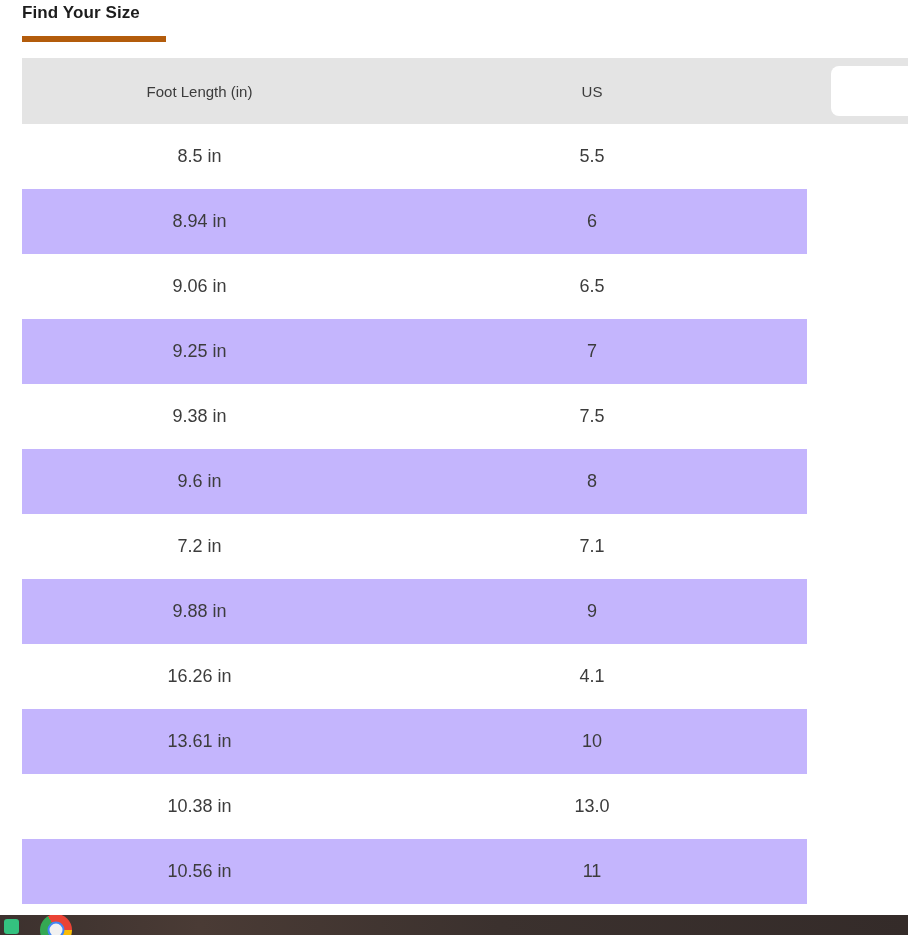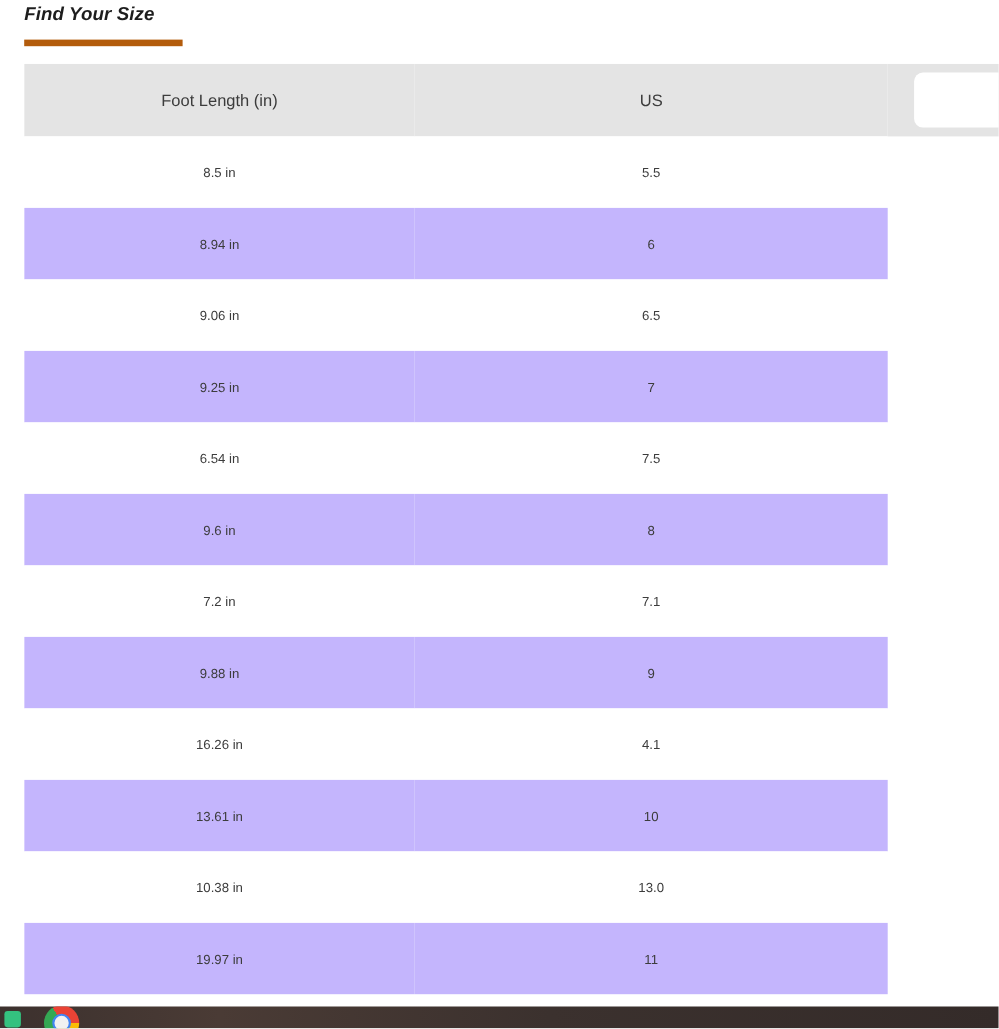"Find Your Size" .section-head { font-style: italic -> none }
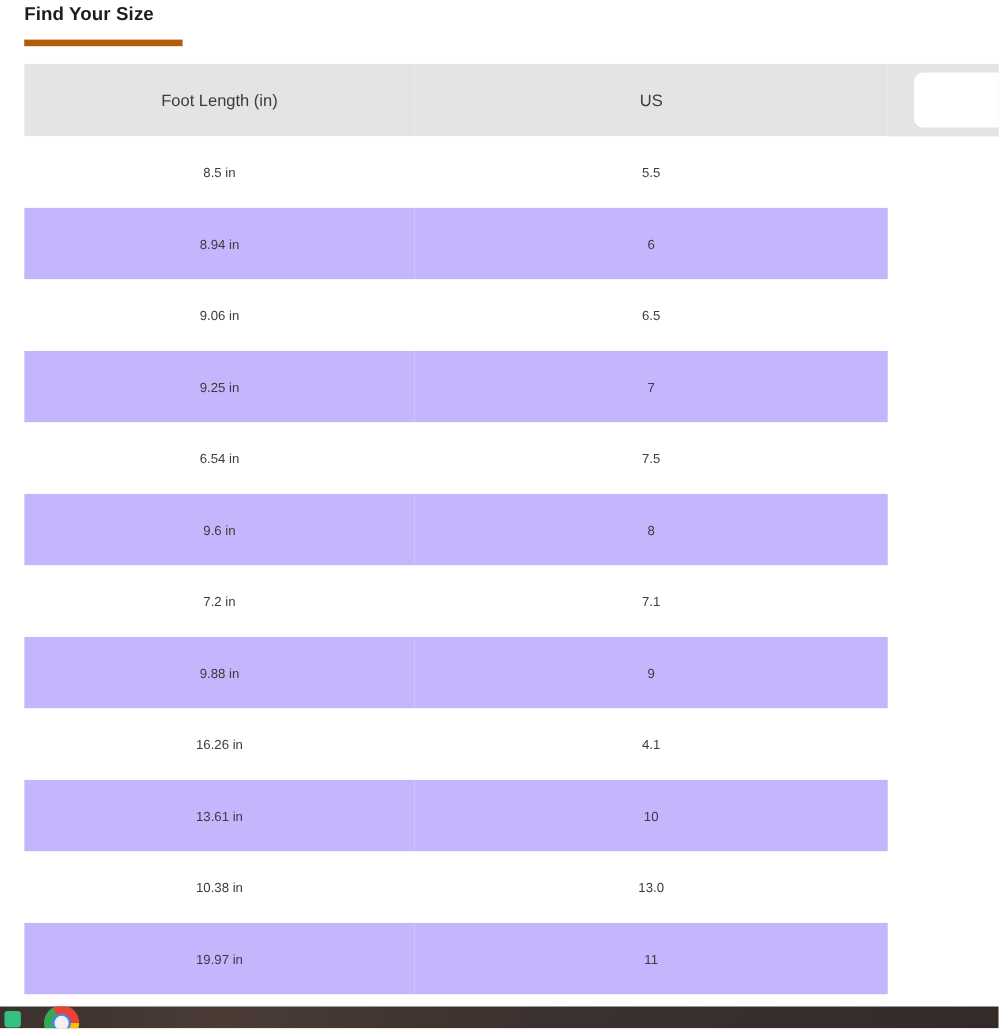"8.5 in" .size-table tbody td { font-size: 12px -> 18px }
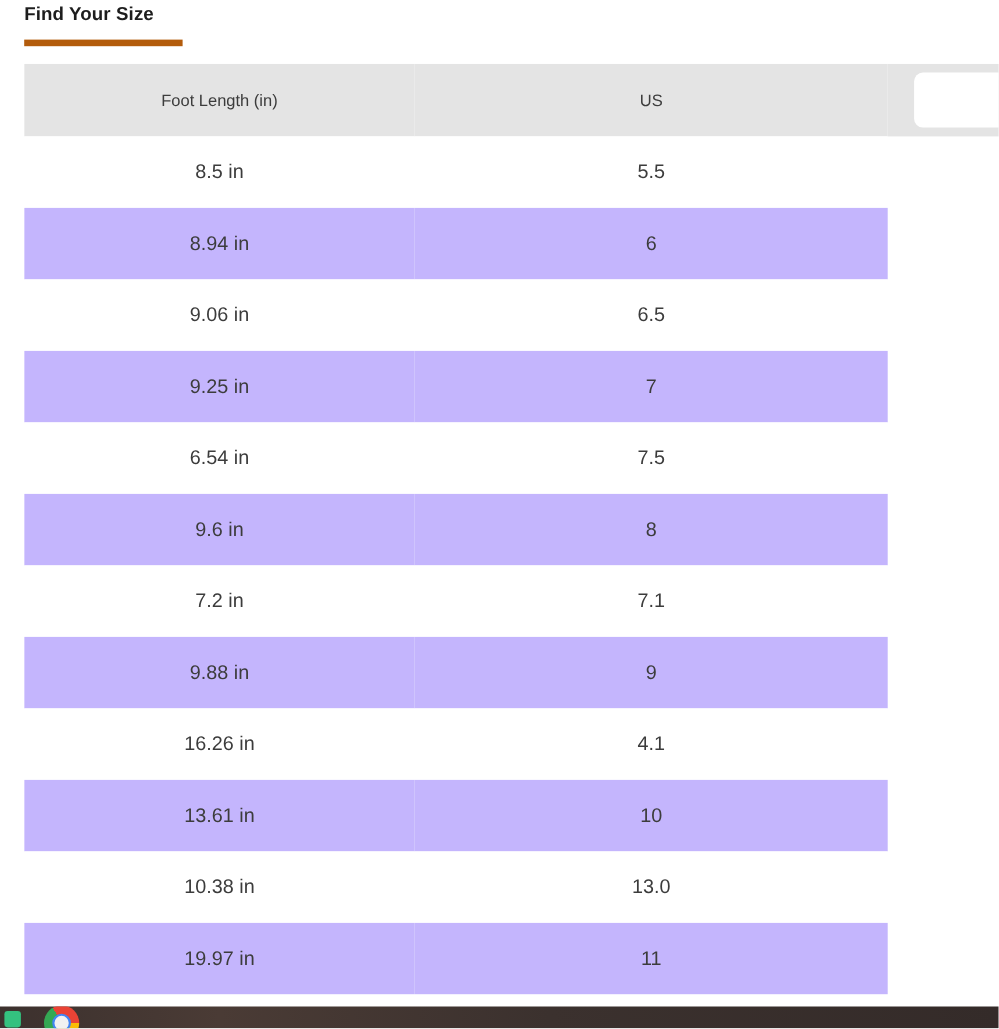"6.54 in" td { text: 6.54 -> 9.38 }
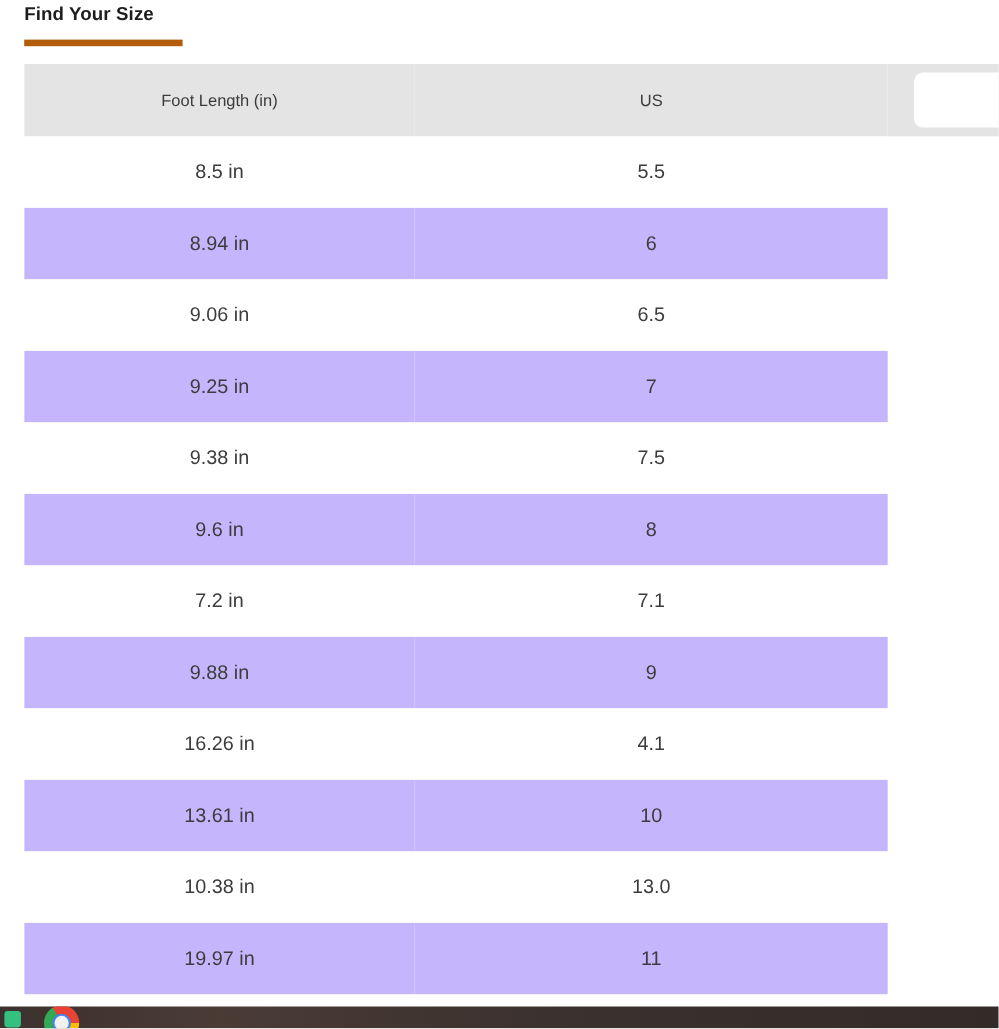"19.97 in" td { text: 19.97 -> 10.56 }
